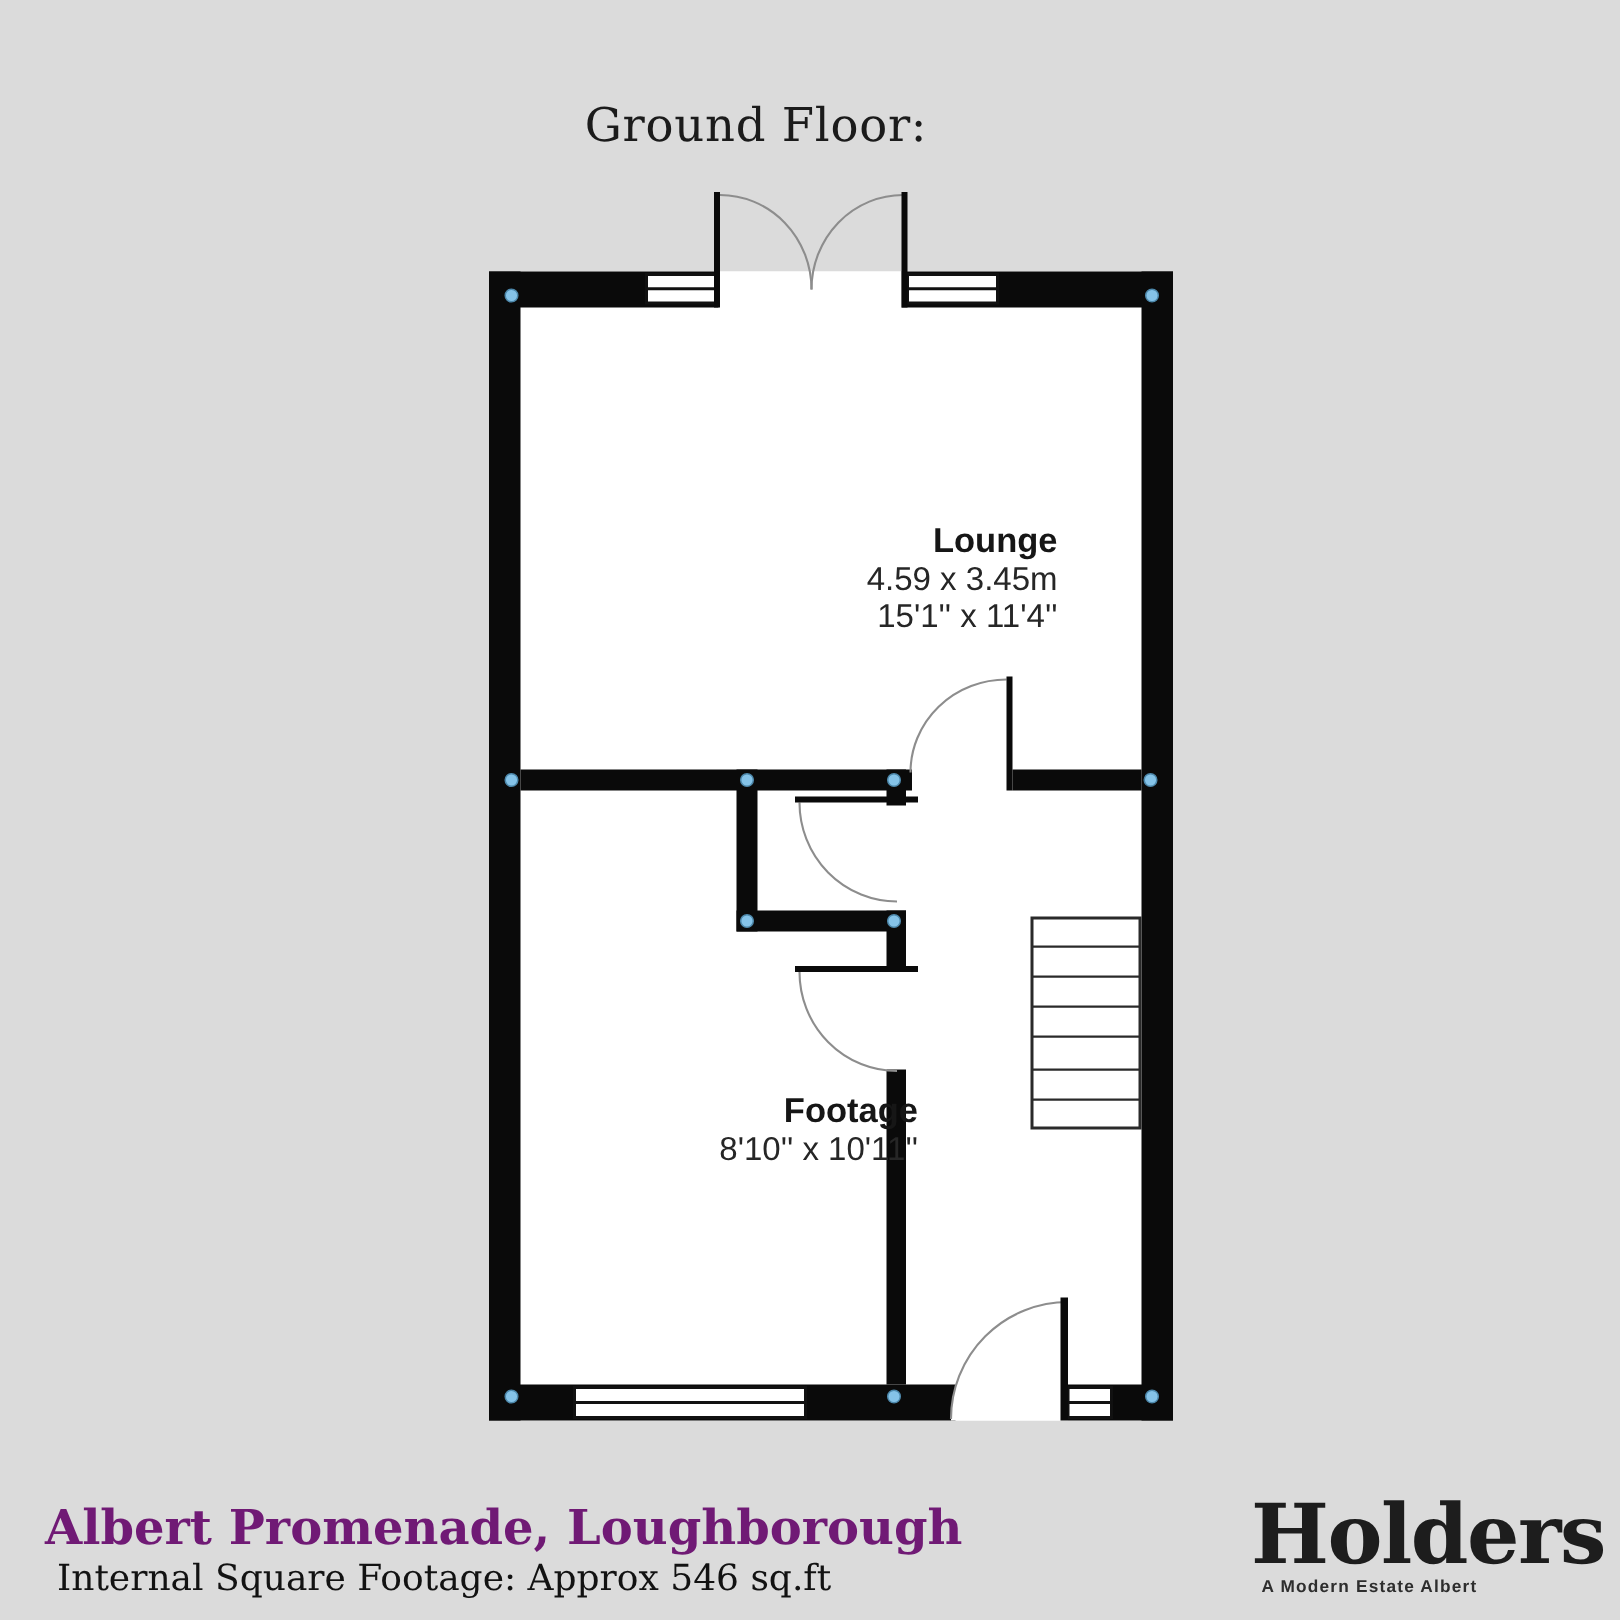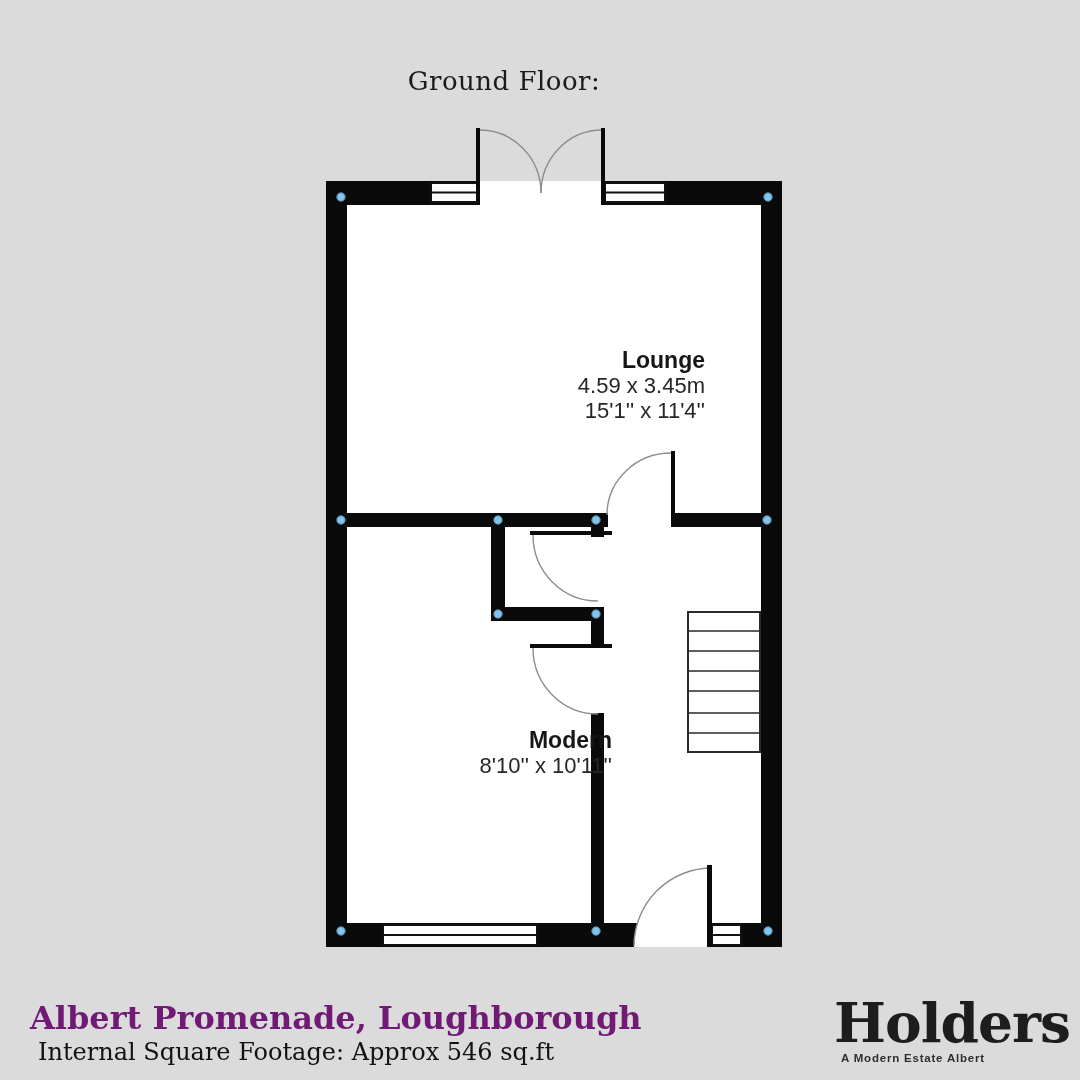"Ground Floor:" .floor-title { font-size: 26px -> 31px }
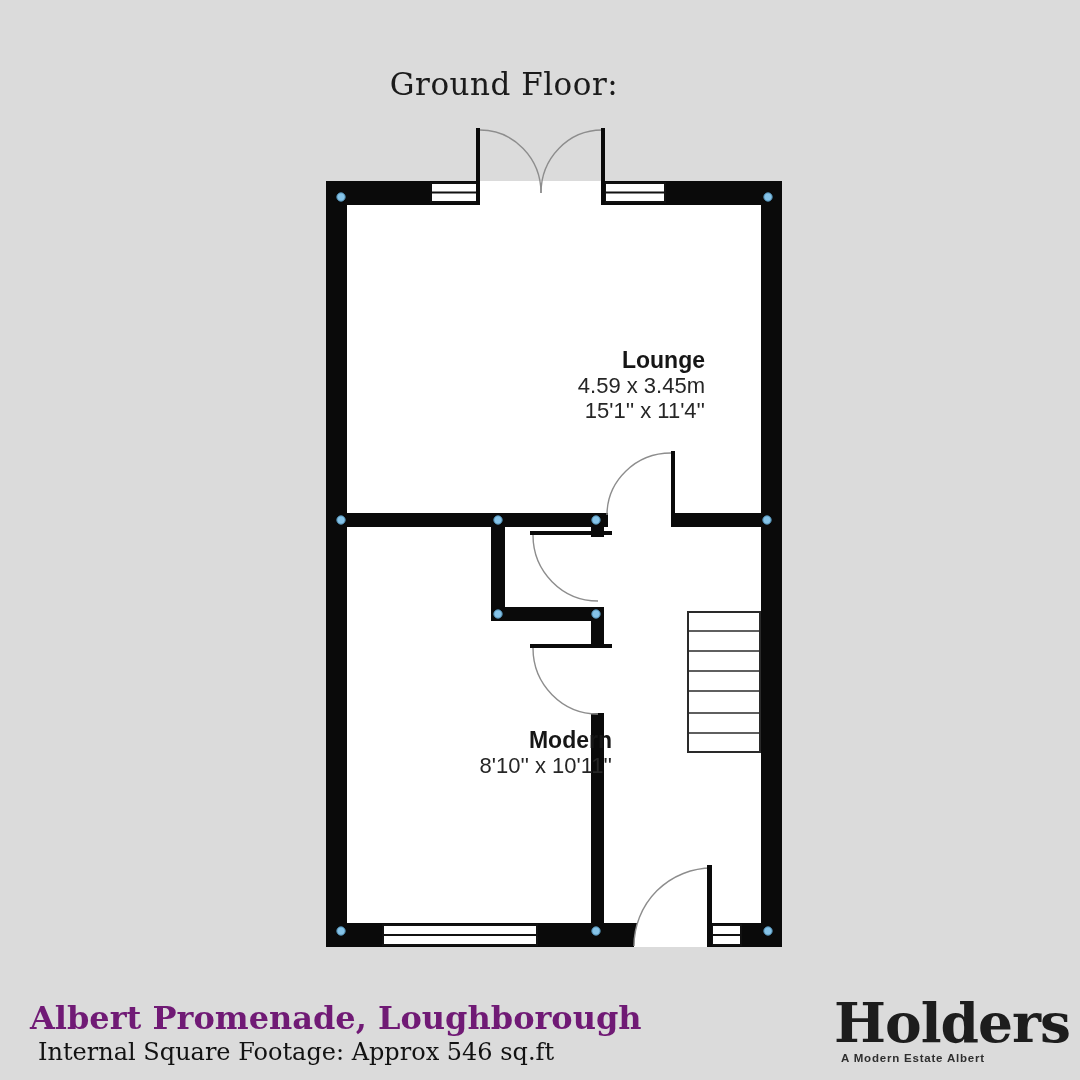"Modern" div.room-name { text: Modern -> Footage }
